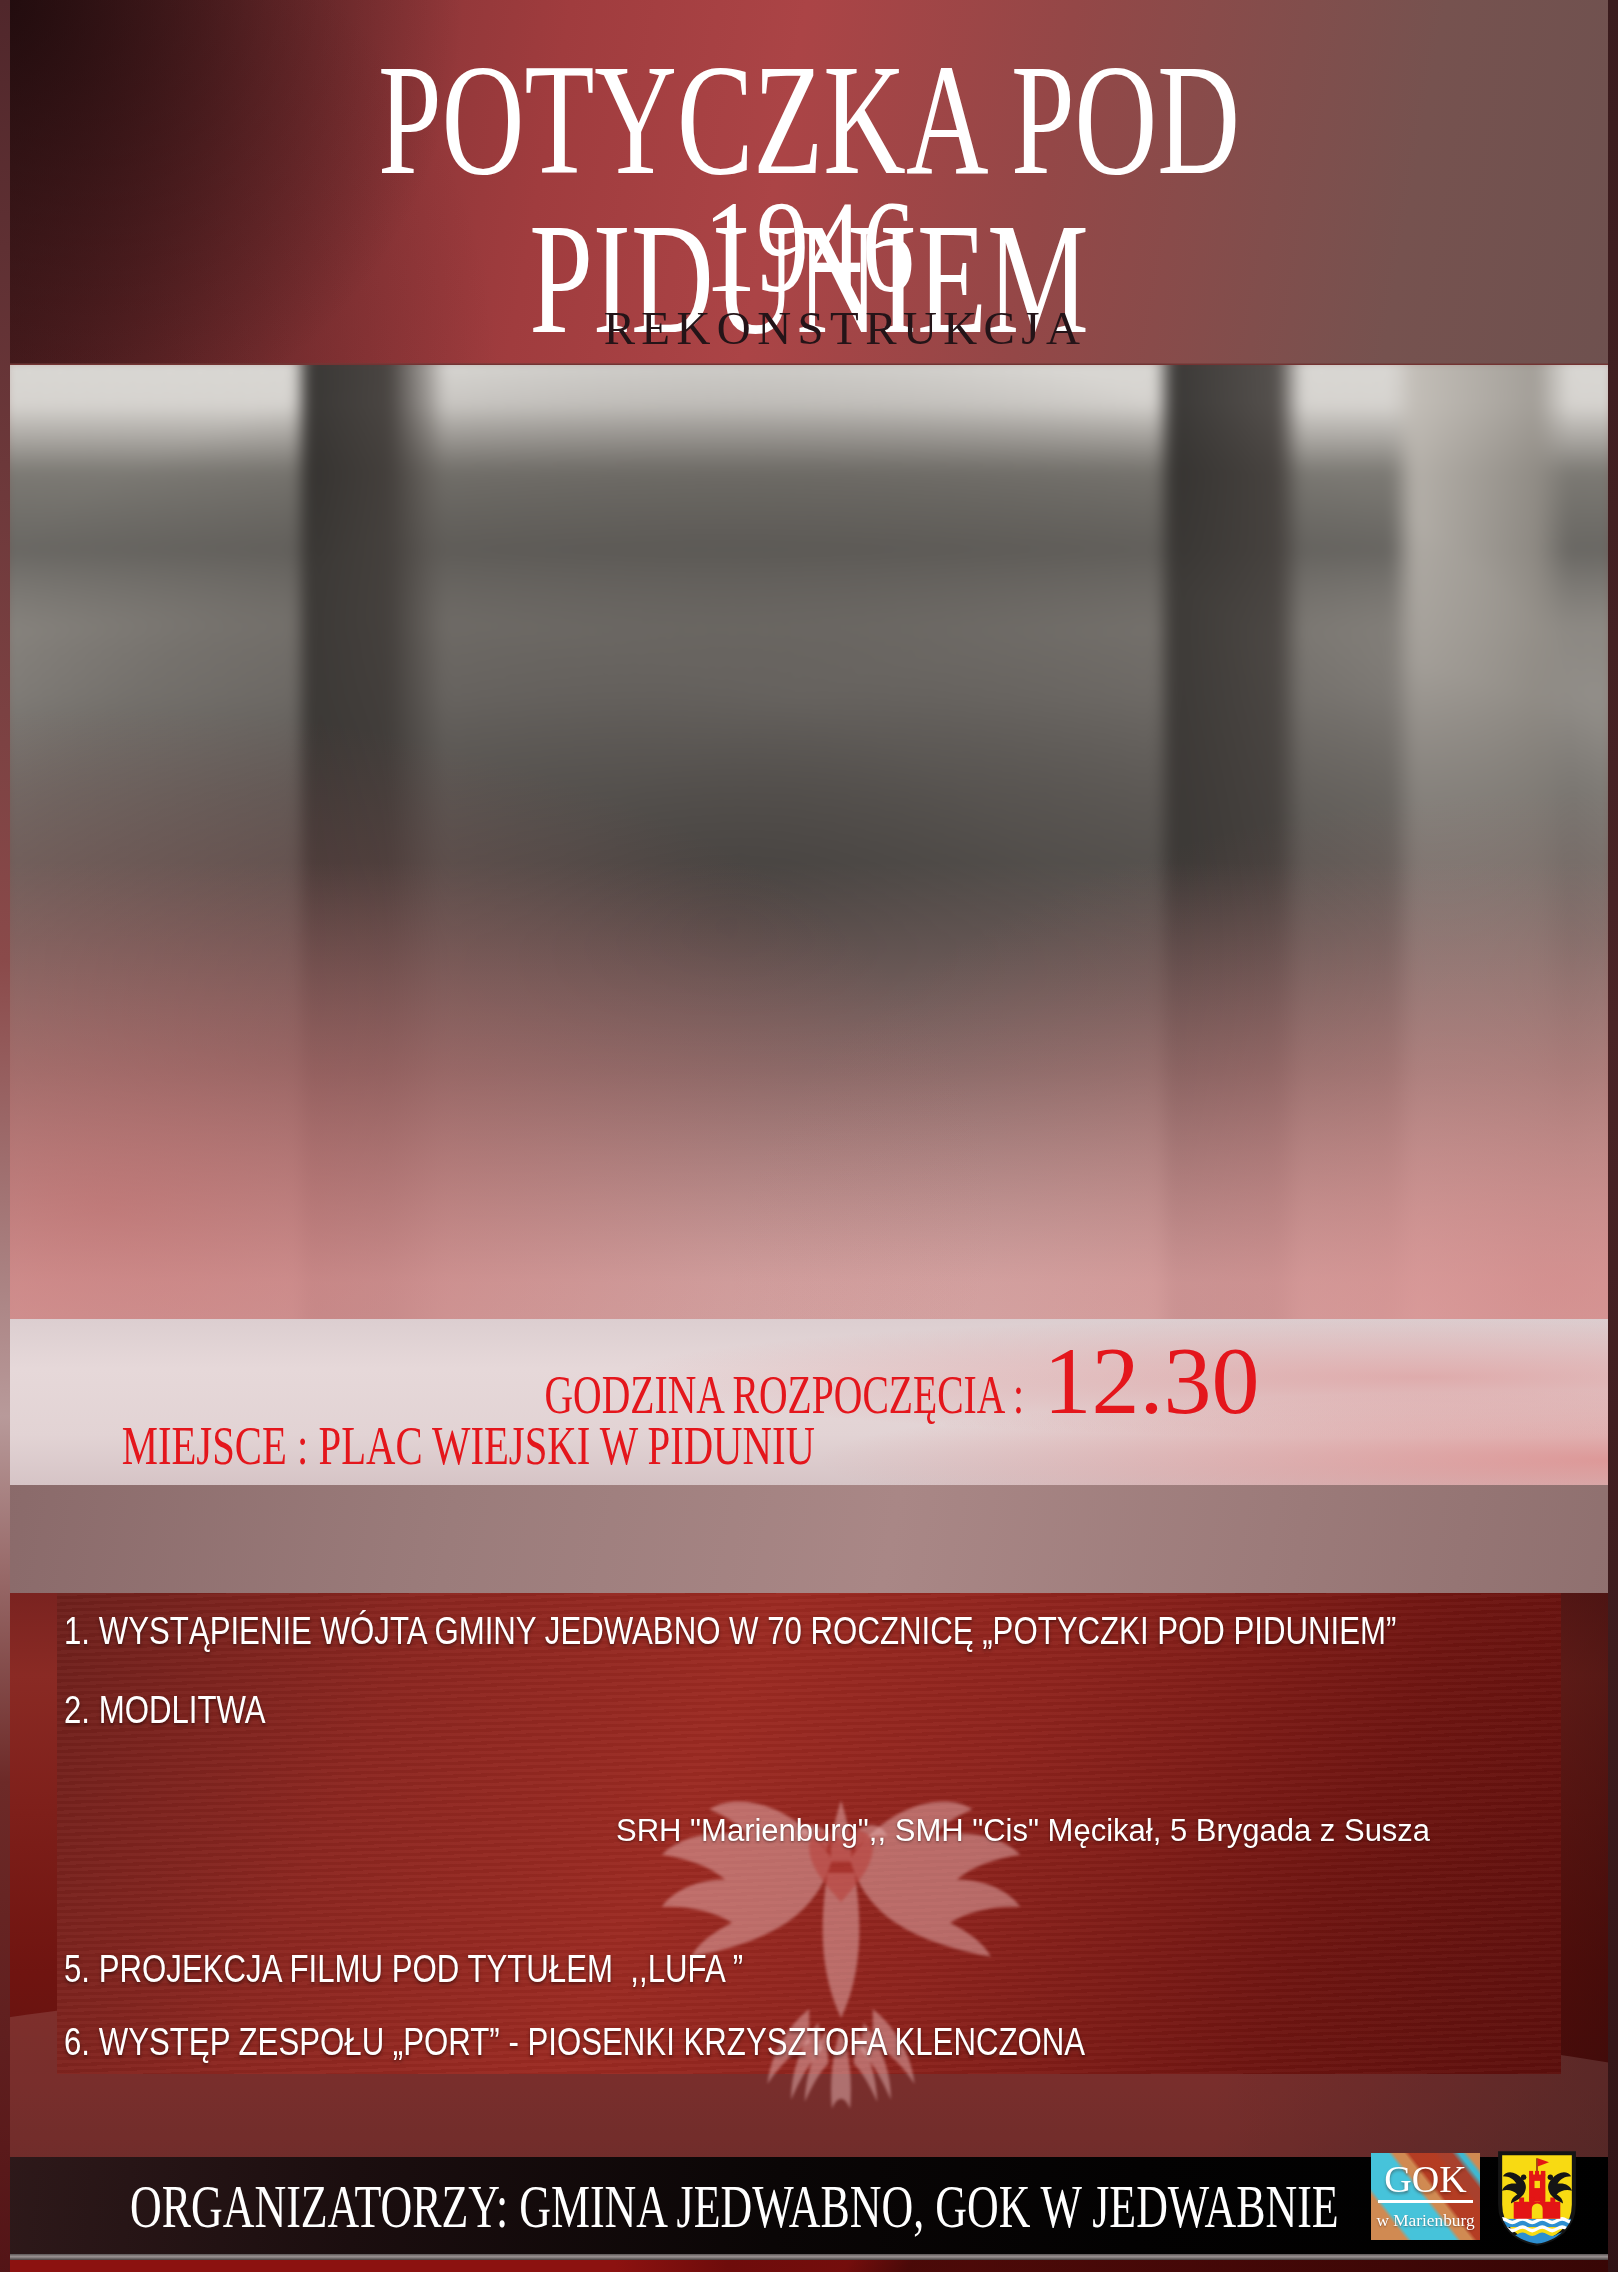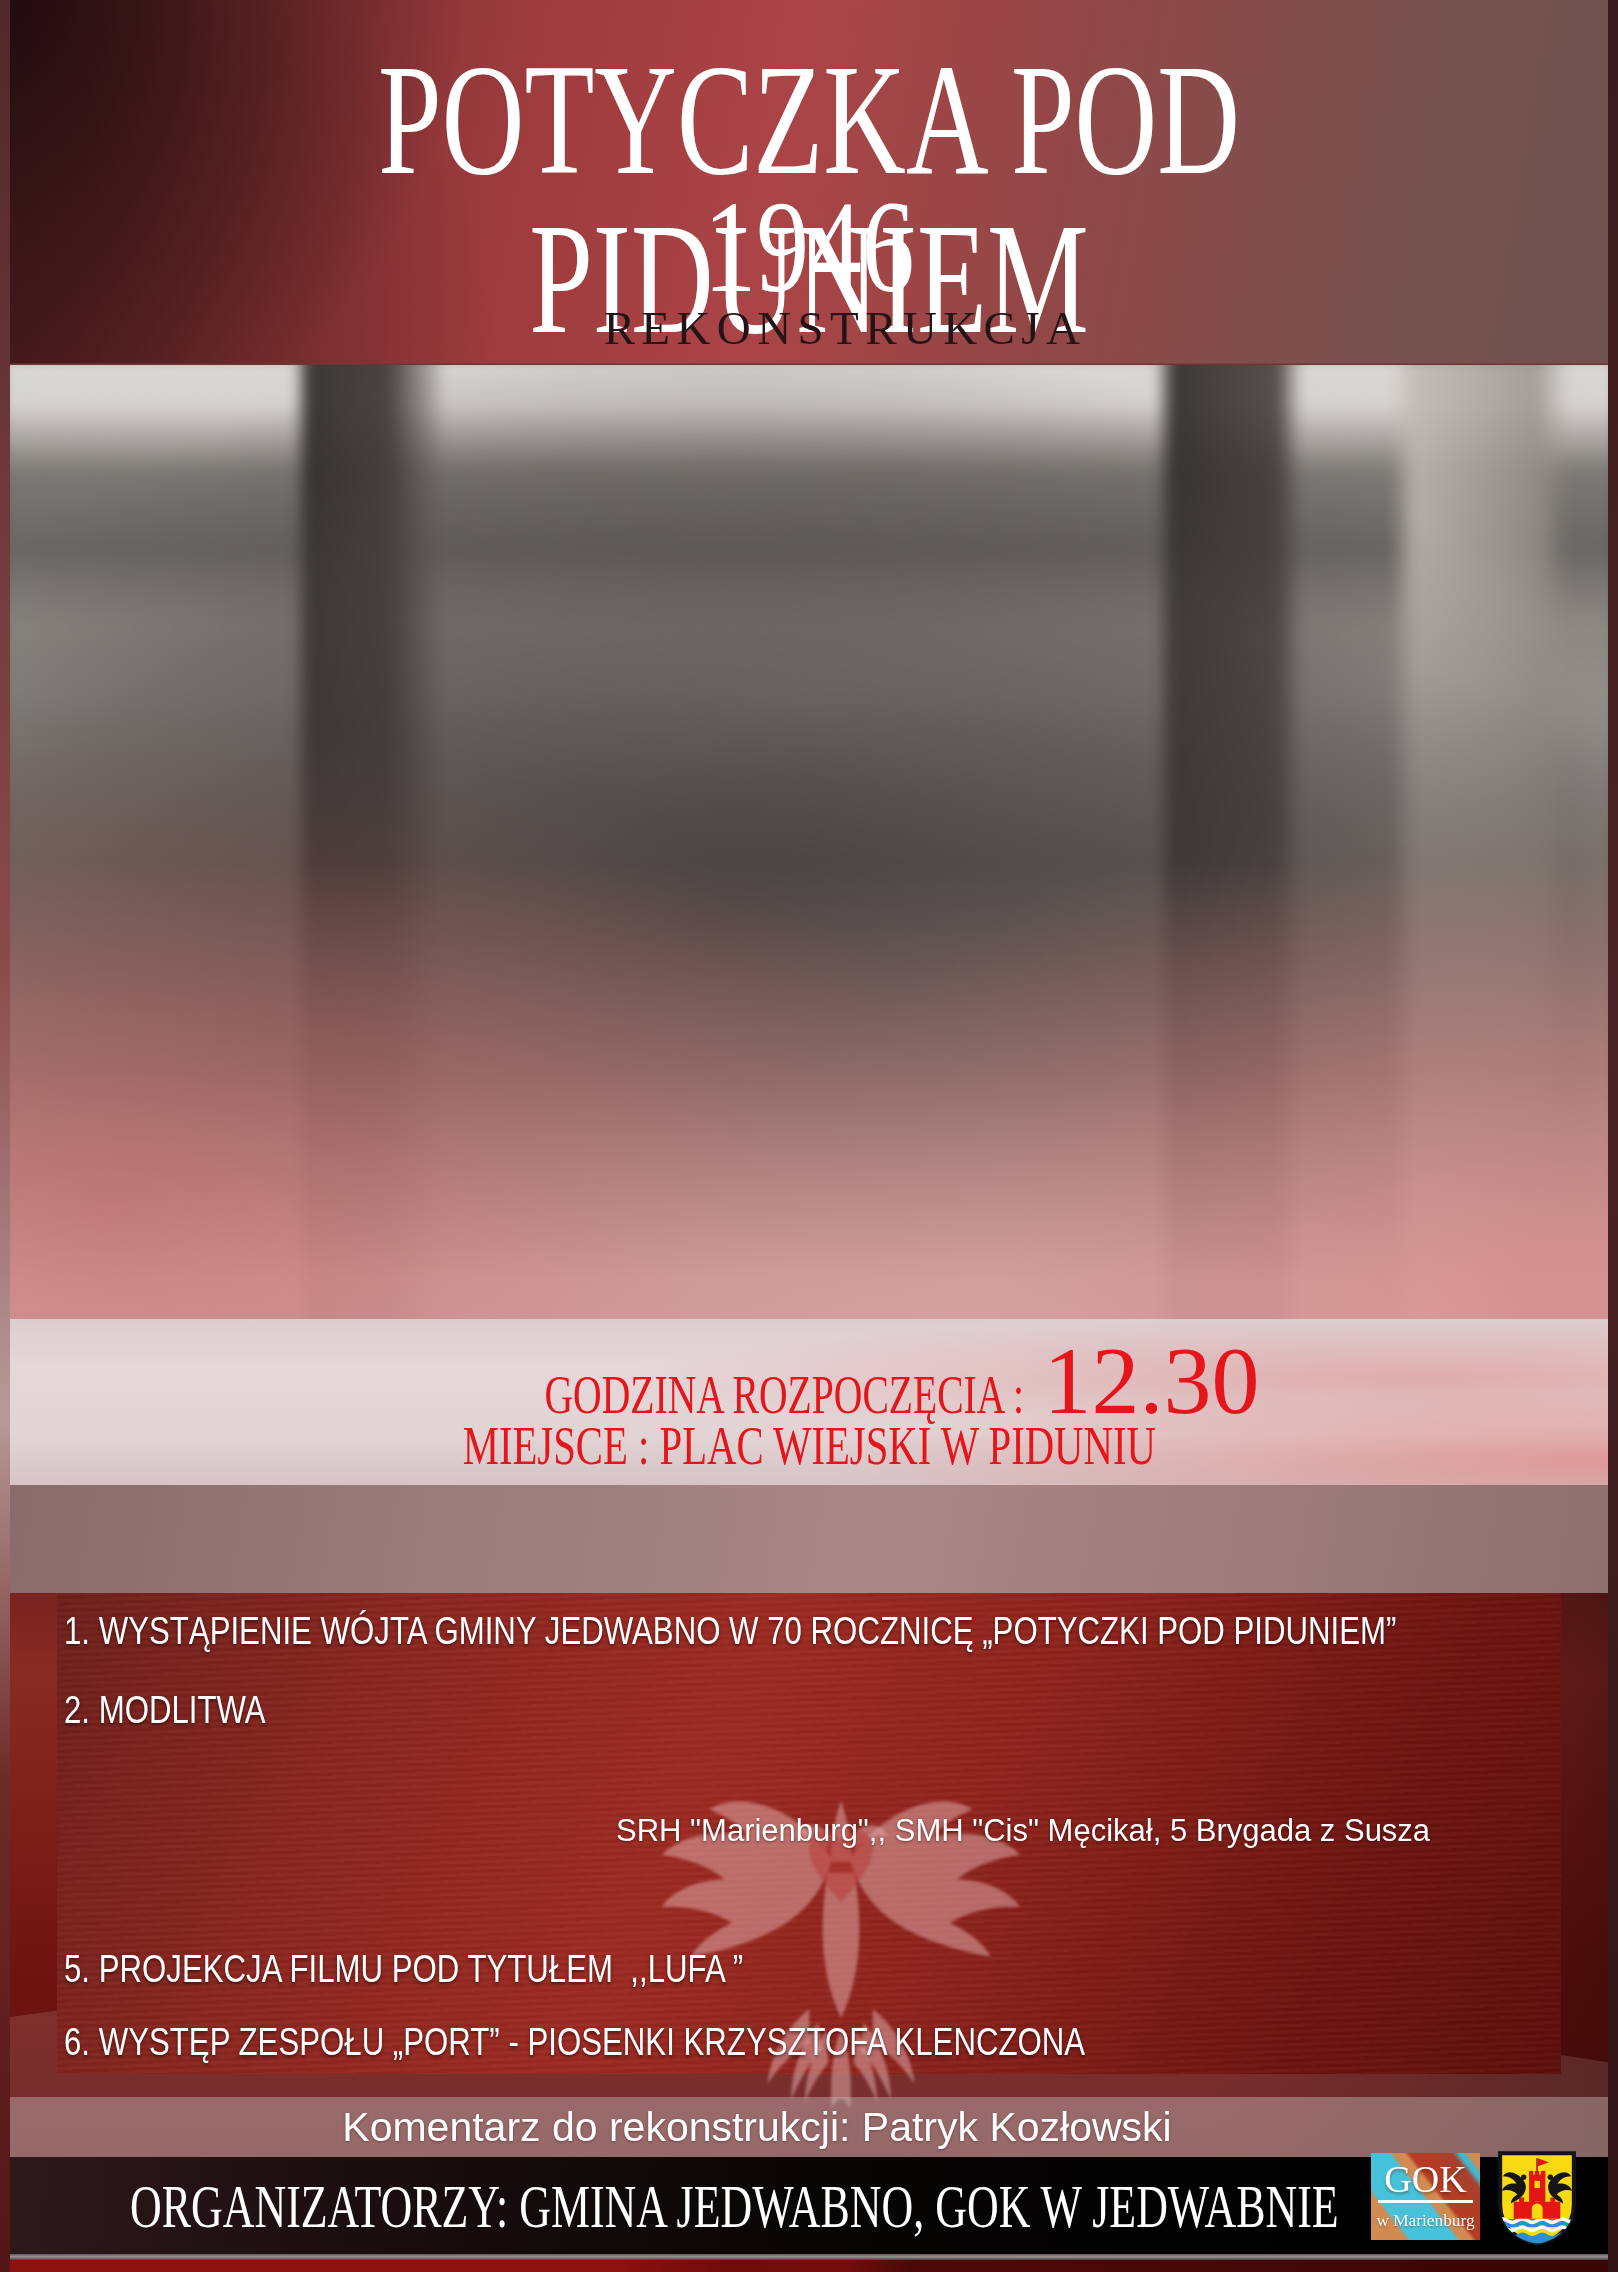"MIEJSCE : PLAC WIEJSKI W" .place-line { text-align: center -> none }
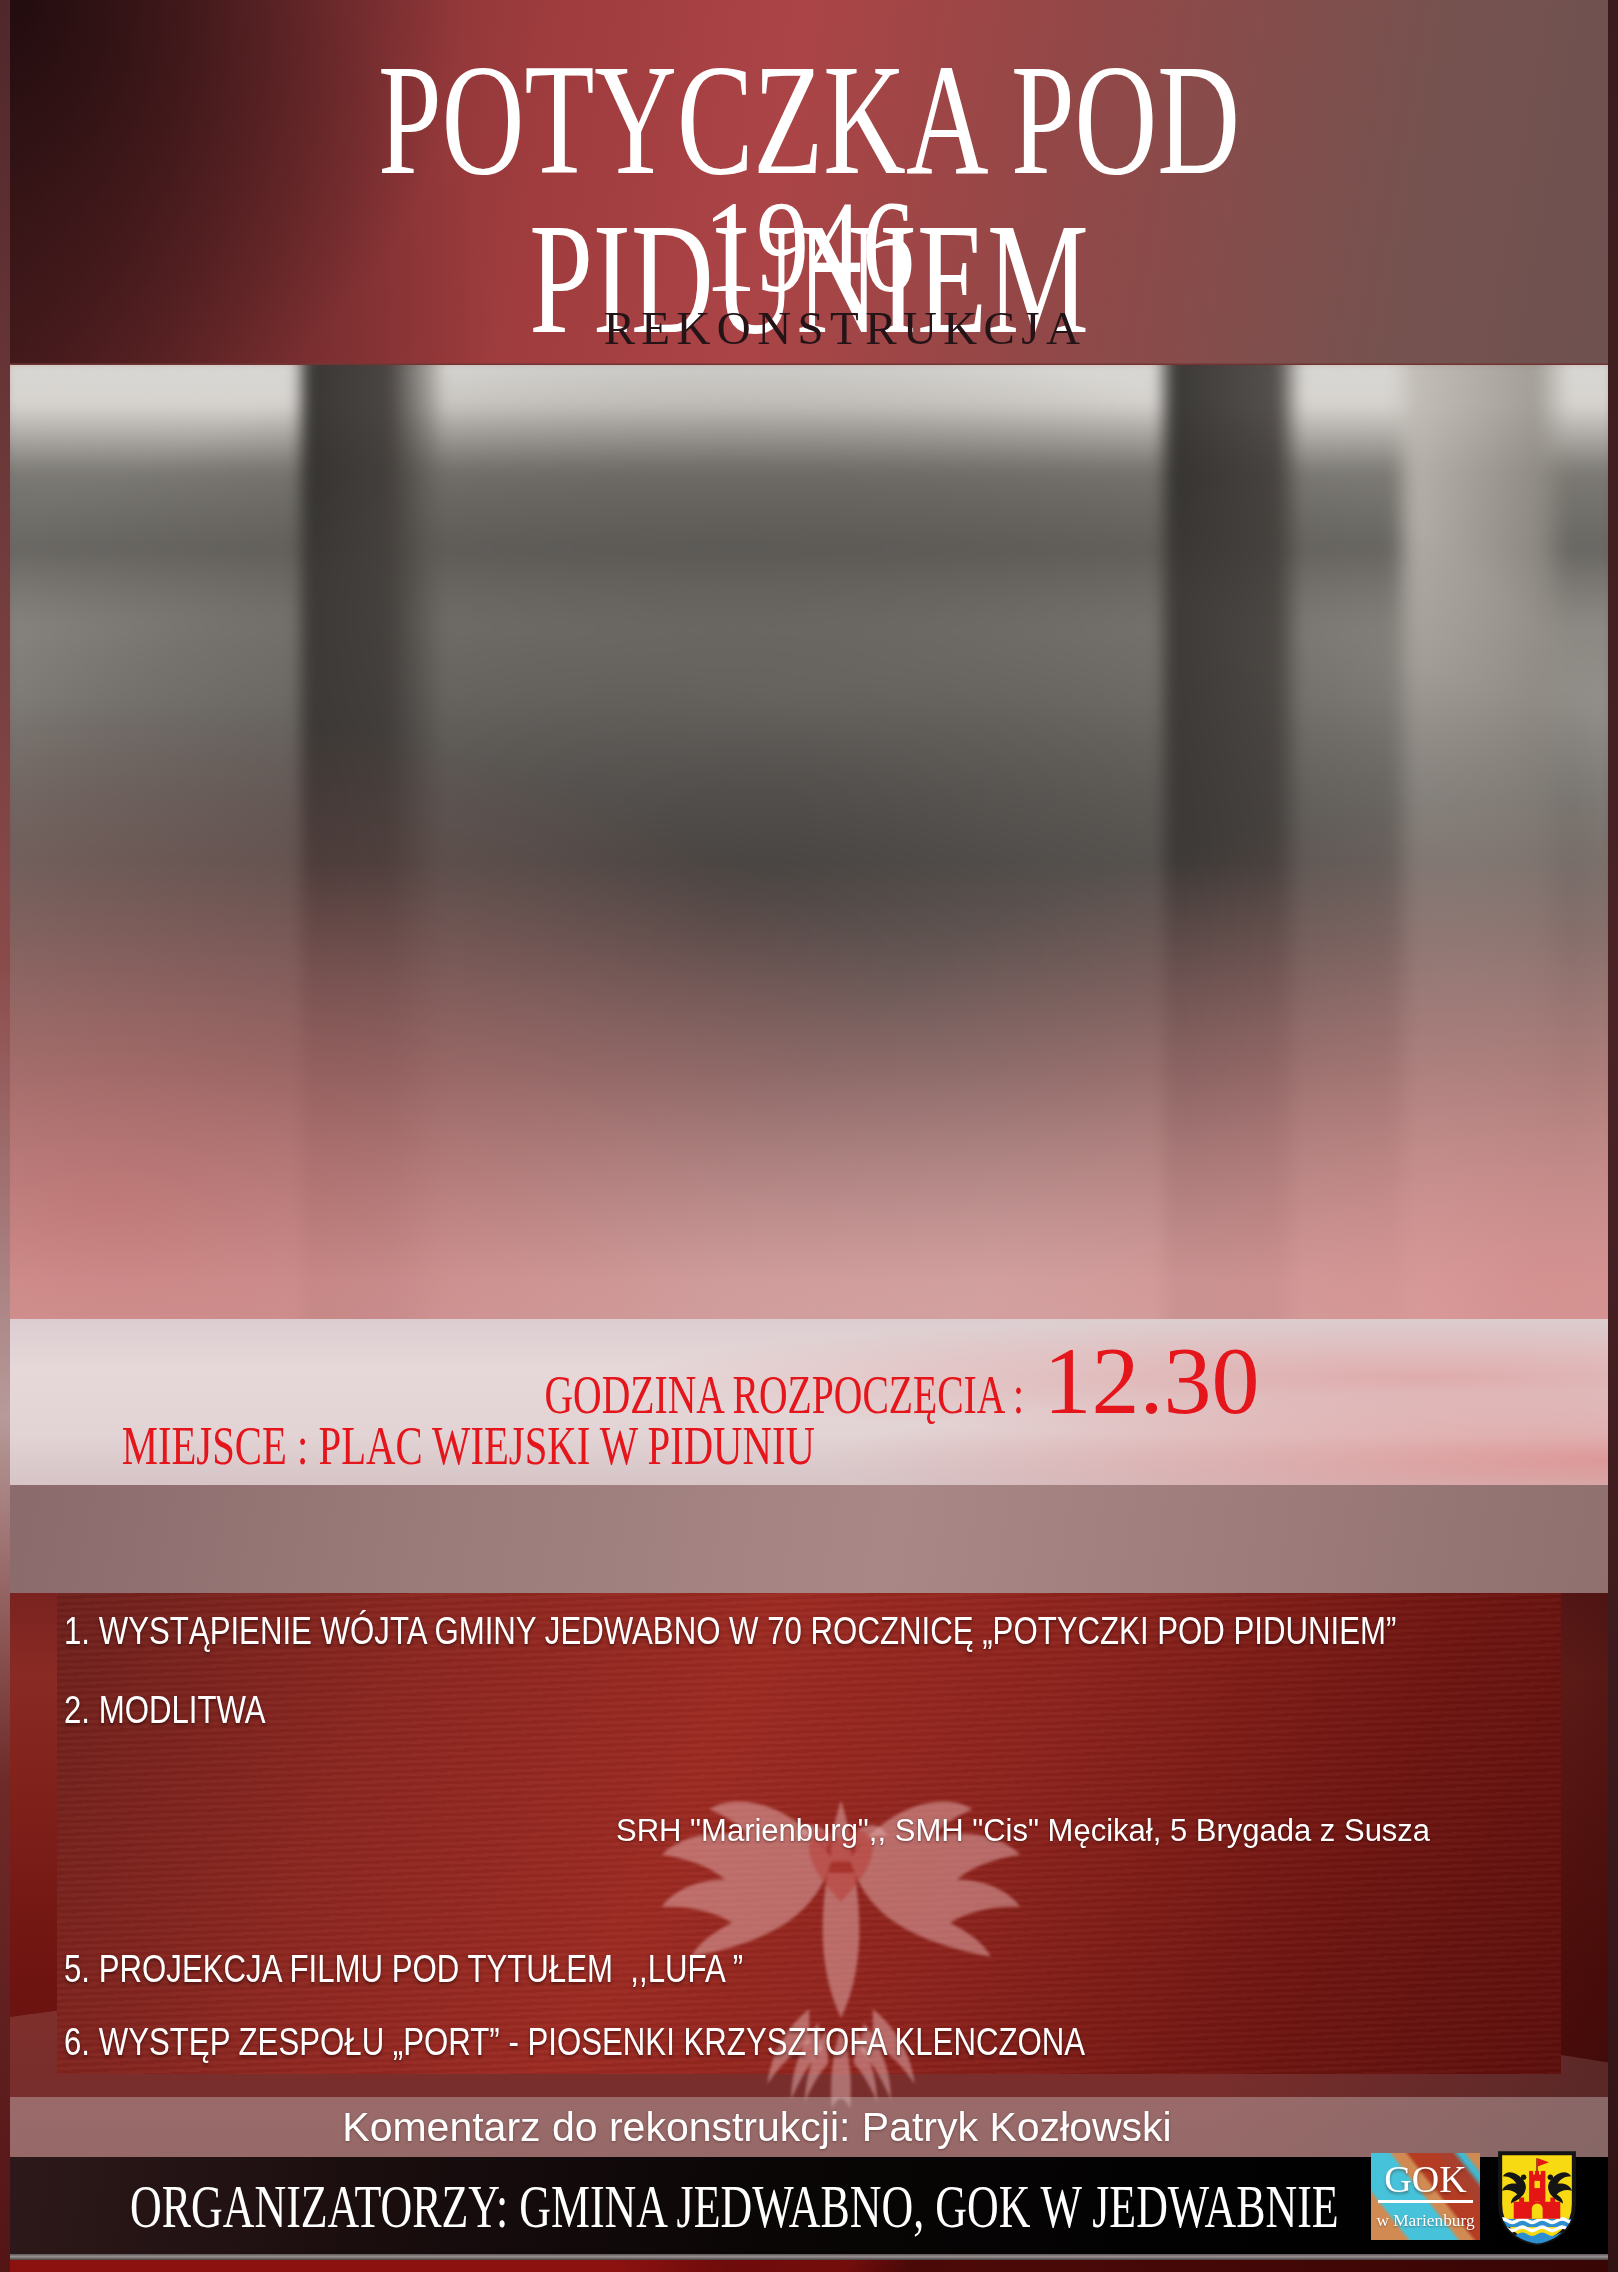"Komentarz do rekonstrukcji: Patryk" div.band-comment { html: <div> <div>Komentarz do rekonstrukcji: Patryk Kozłowski</div> </div> -> none }
